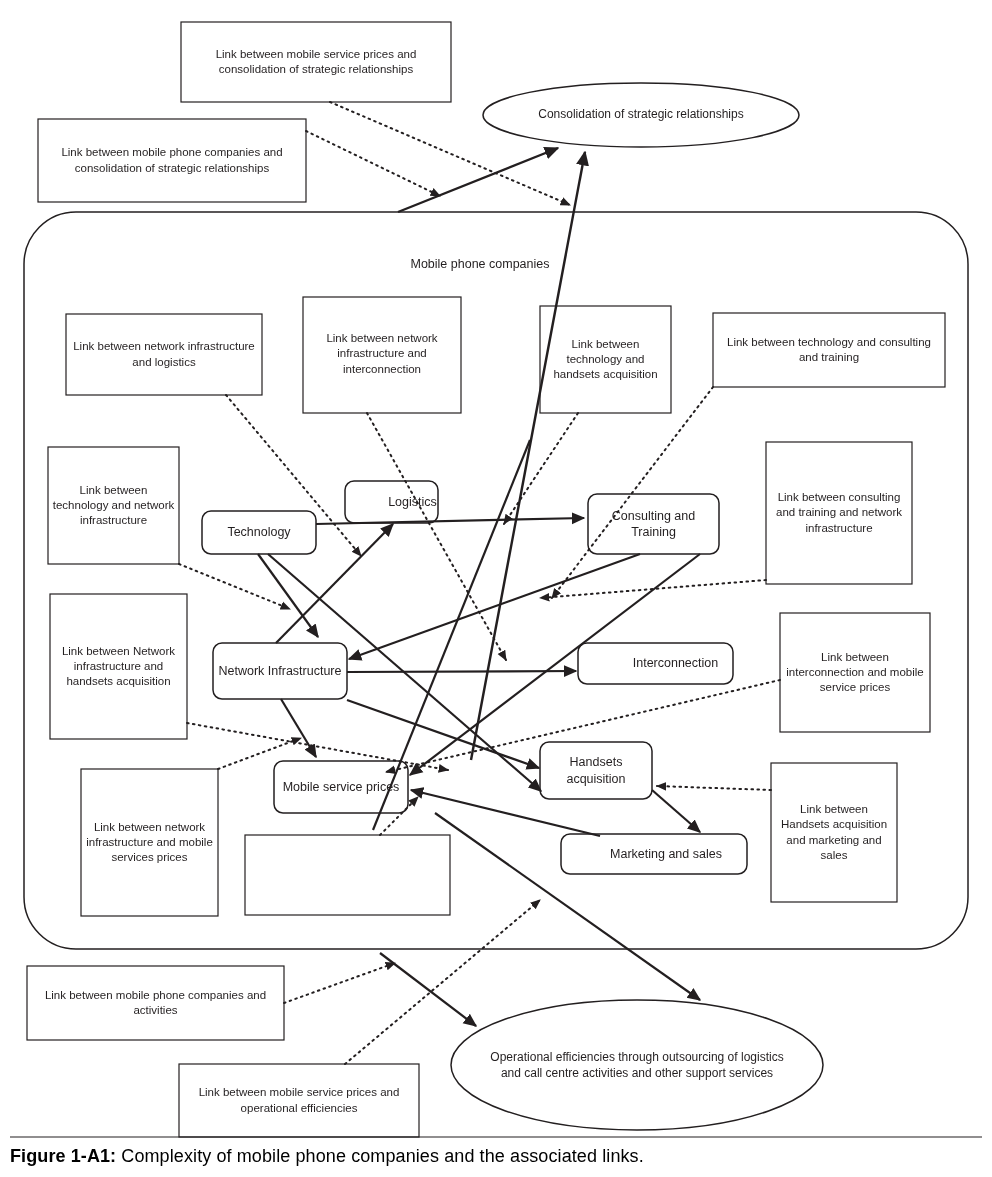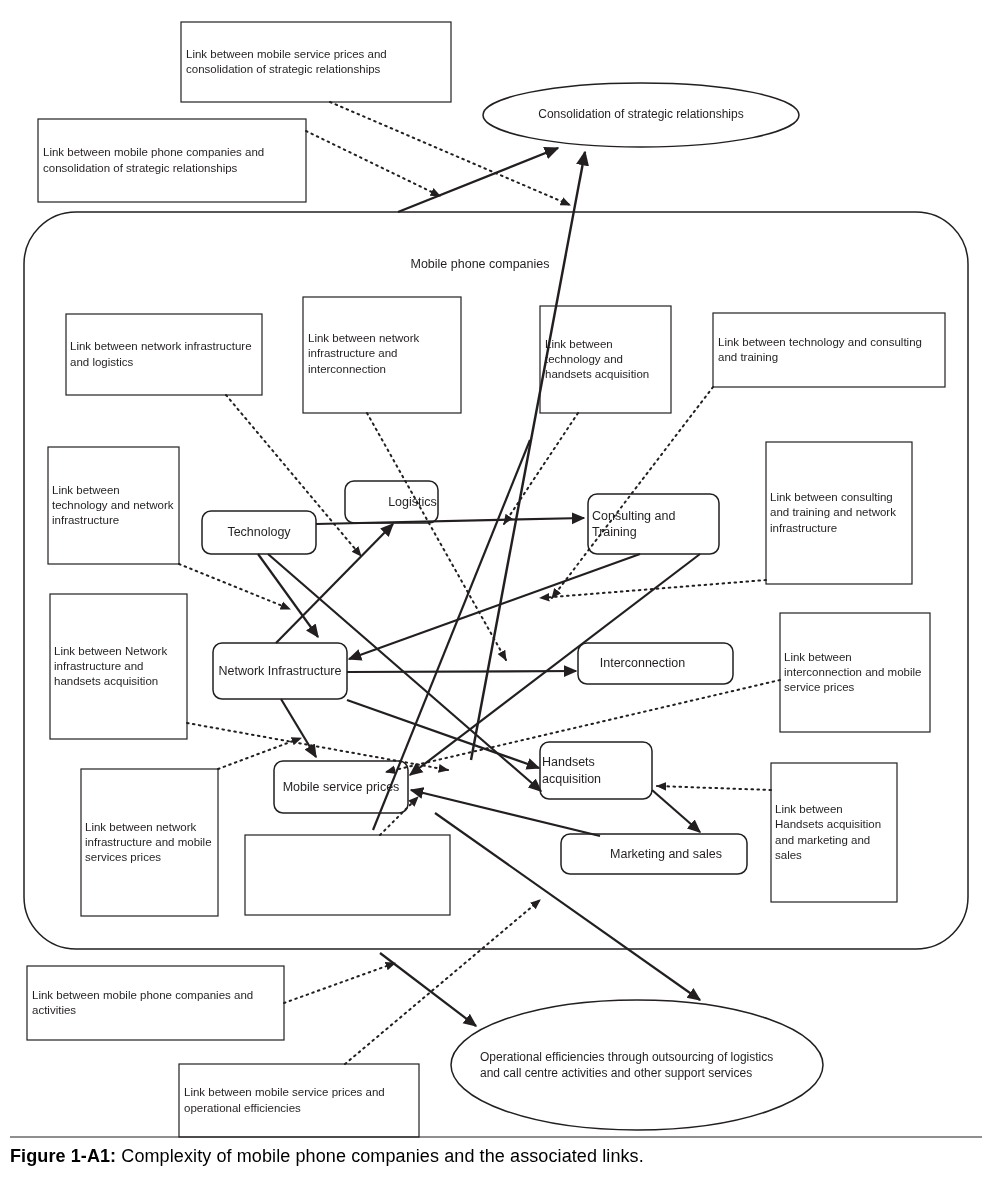"Link between mobile service prices" .nodeText { text-align: none -> center }
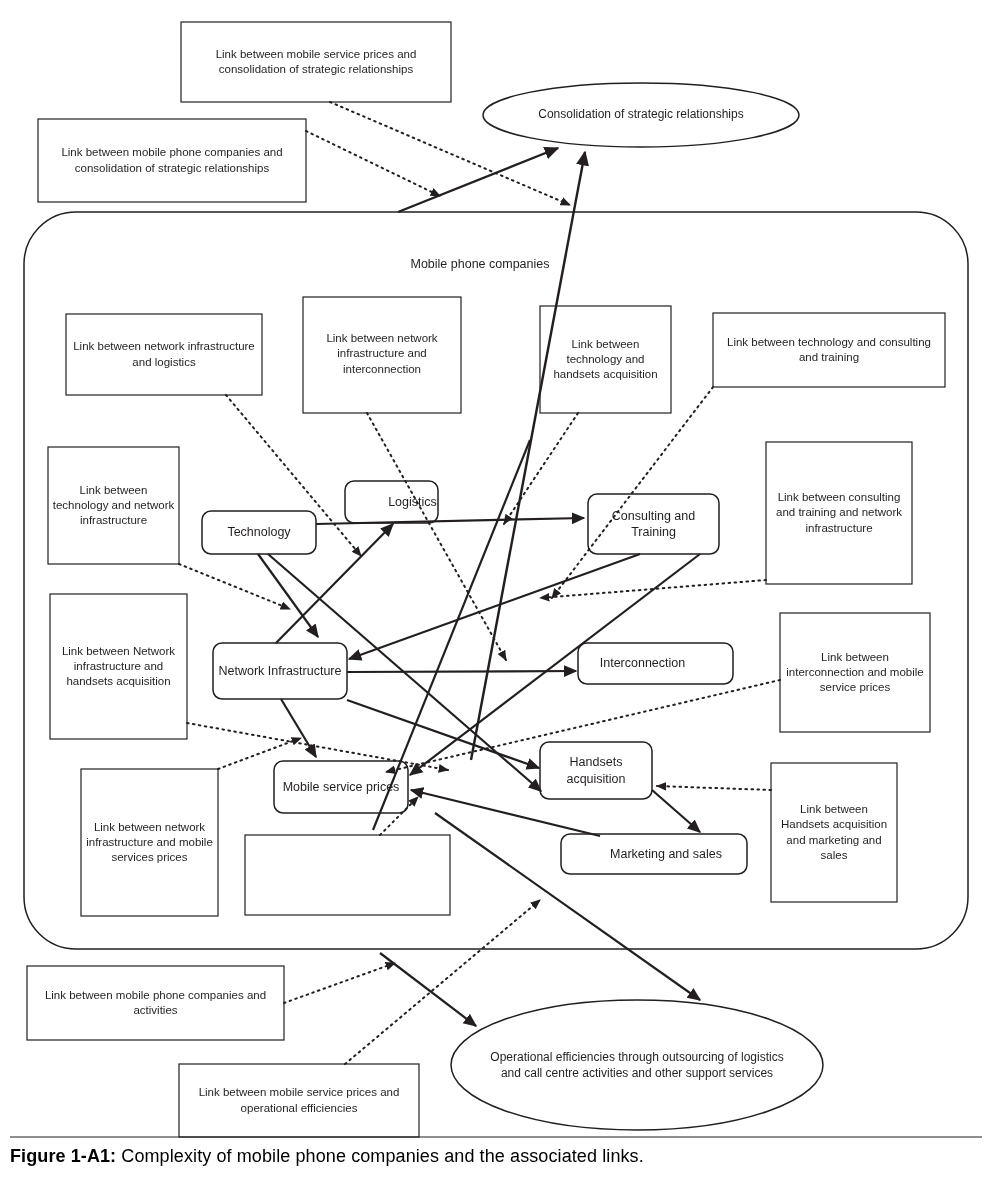"Interconnection" div.nodeText { left: 568px -> 601px }
